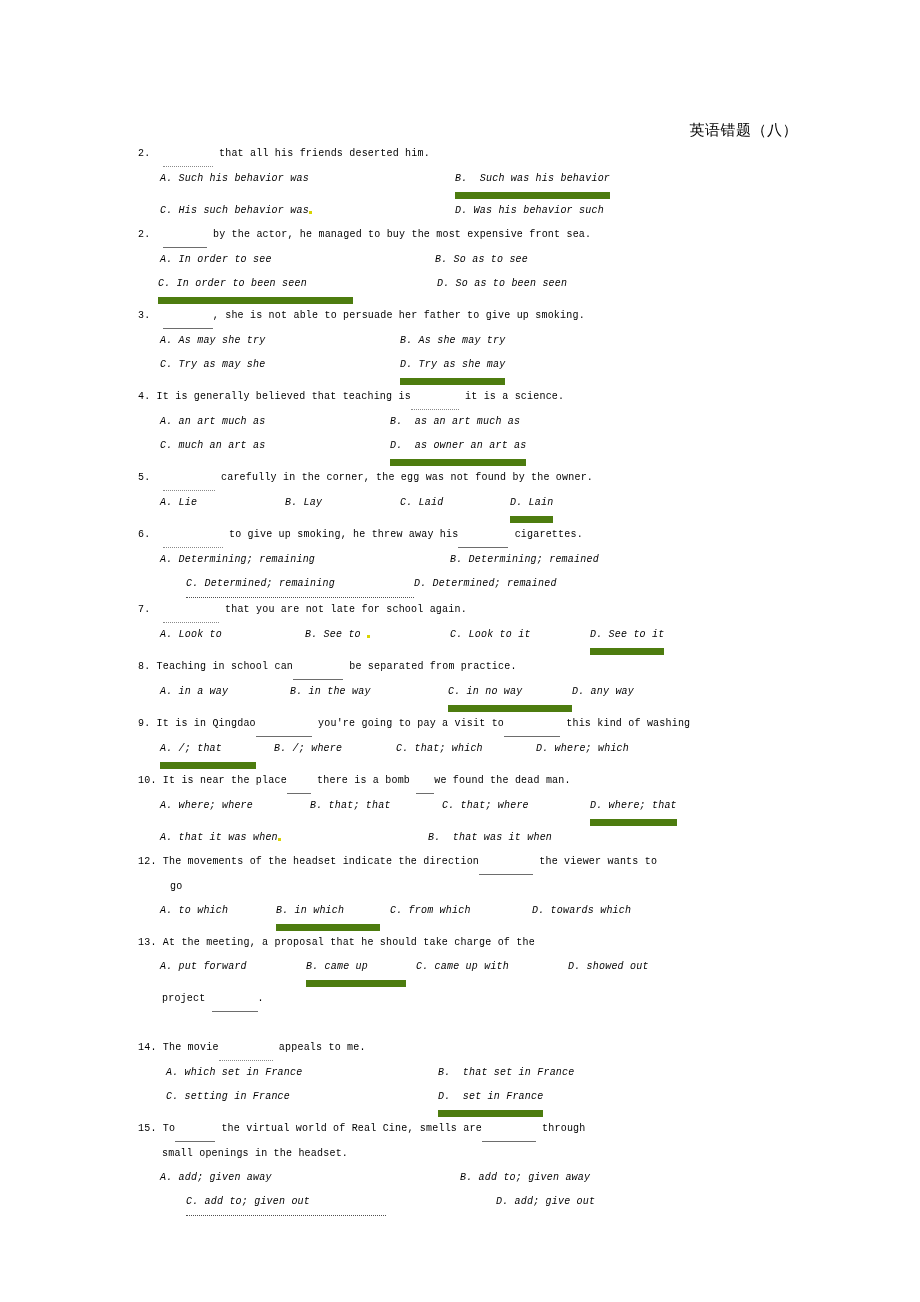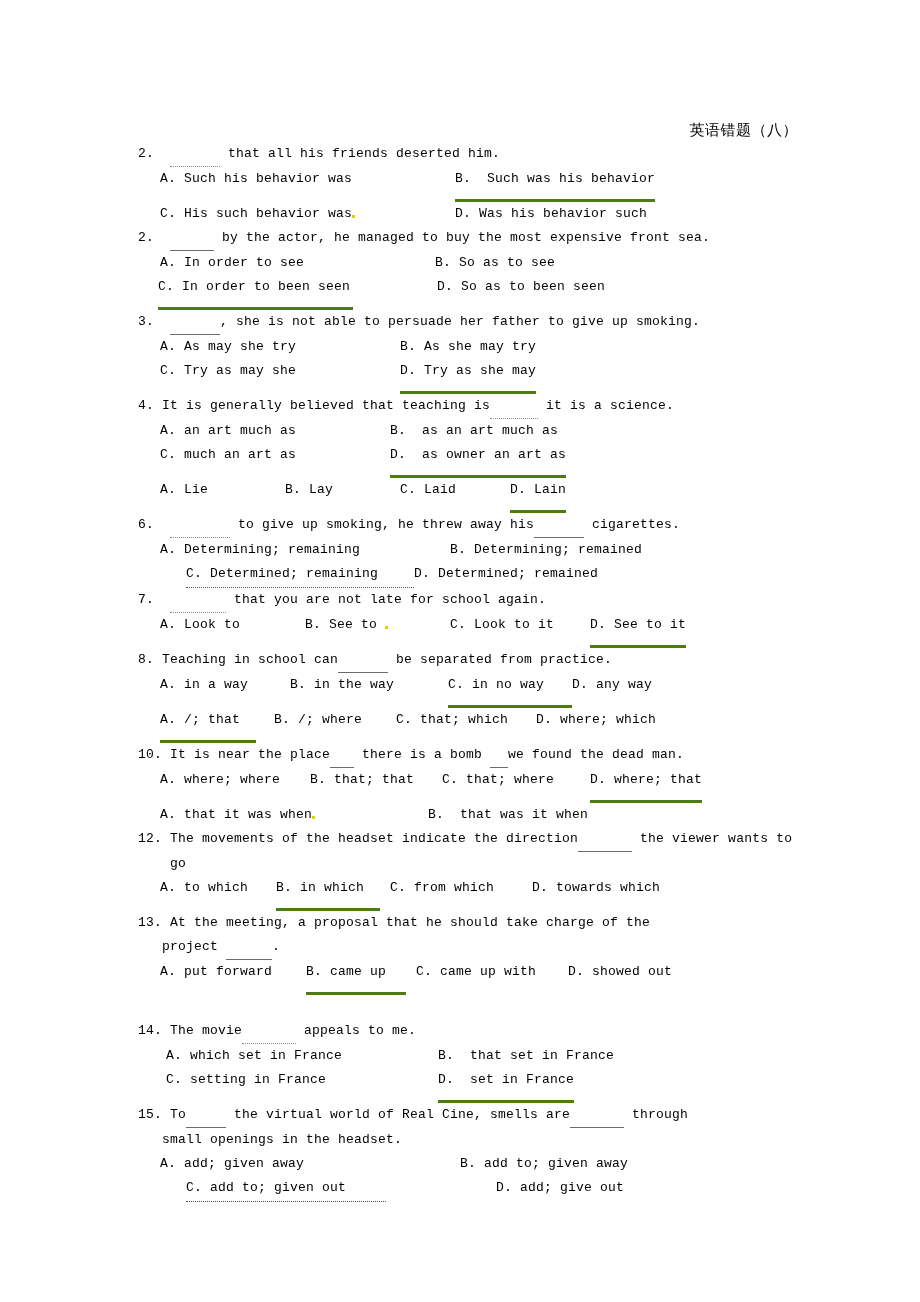"2. that all his friends" .line { font-size: 13px -> 10px }
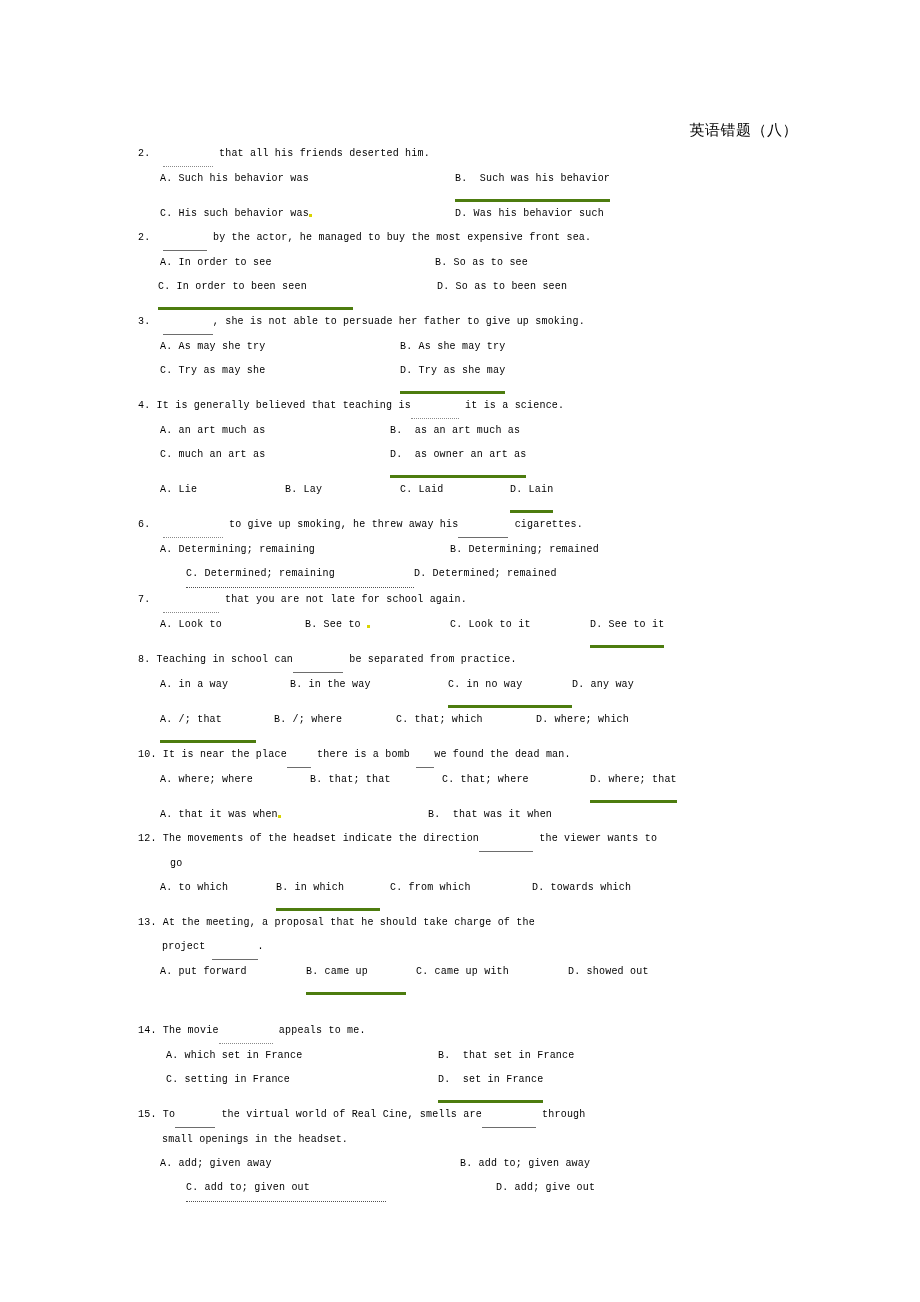"A. Such his behavior was" .opt-cell { font-style: none -> italic }
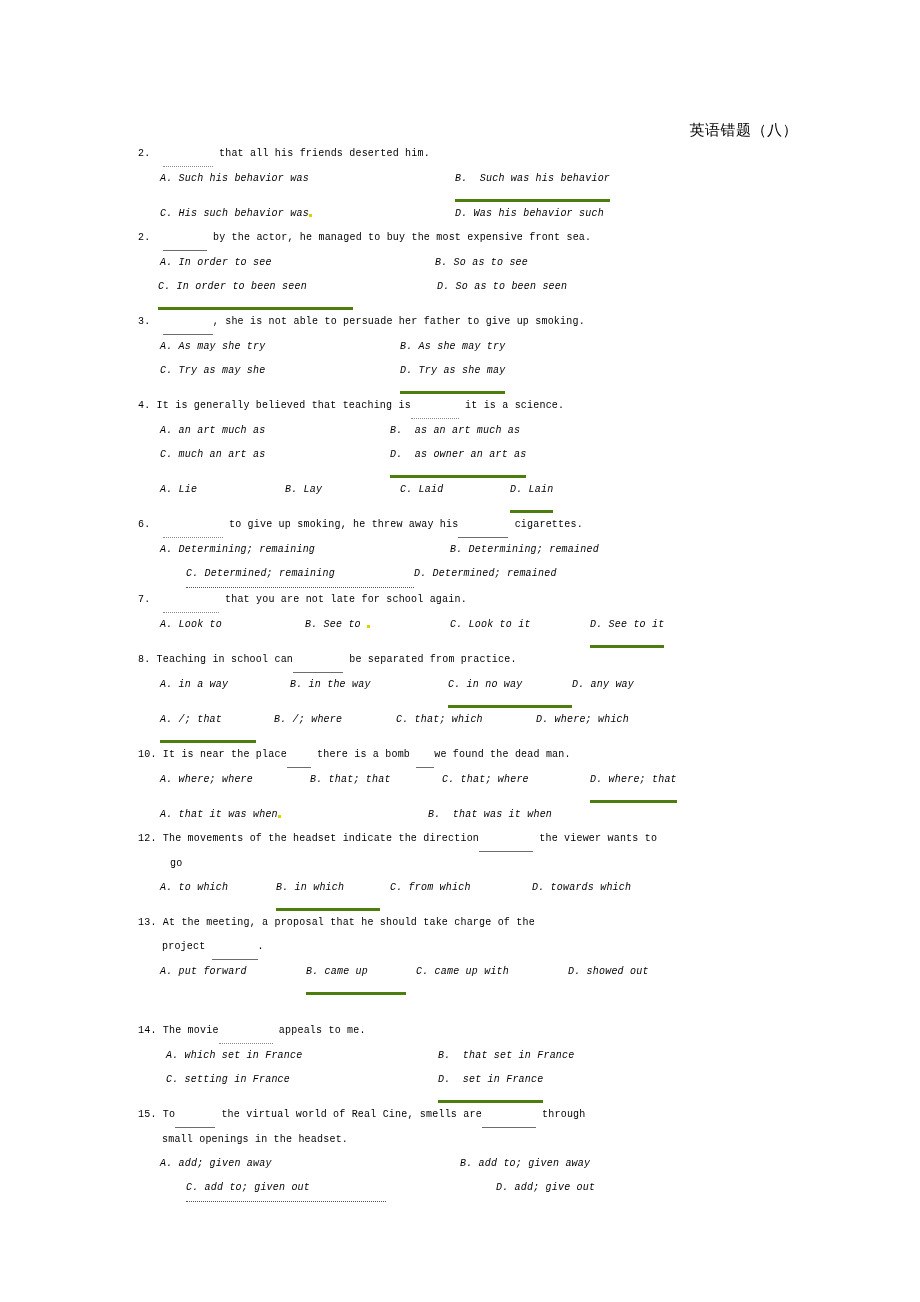"B. Such was his behavior" .ans { border-bottom: 3px solid #4d7c0f -> 7px solid #4d7c0f; padding-bottom: 8px -> 1px }
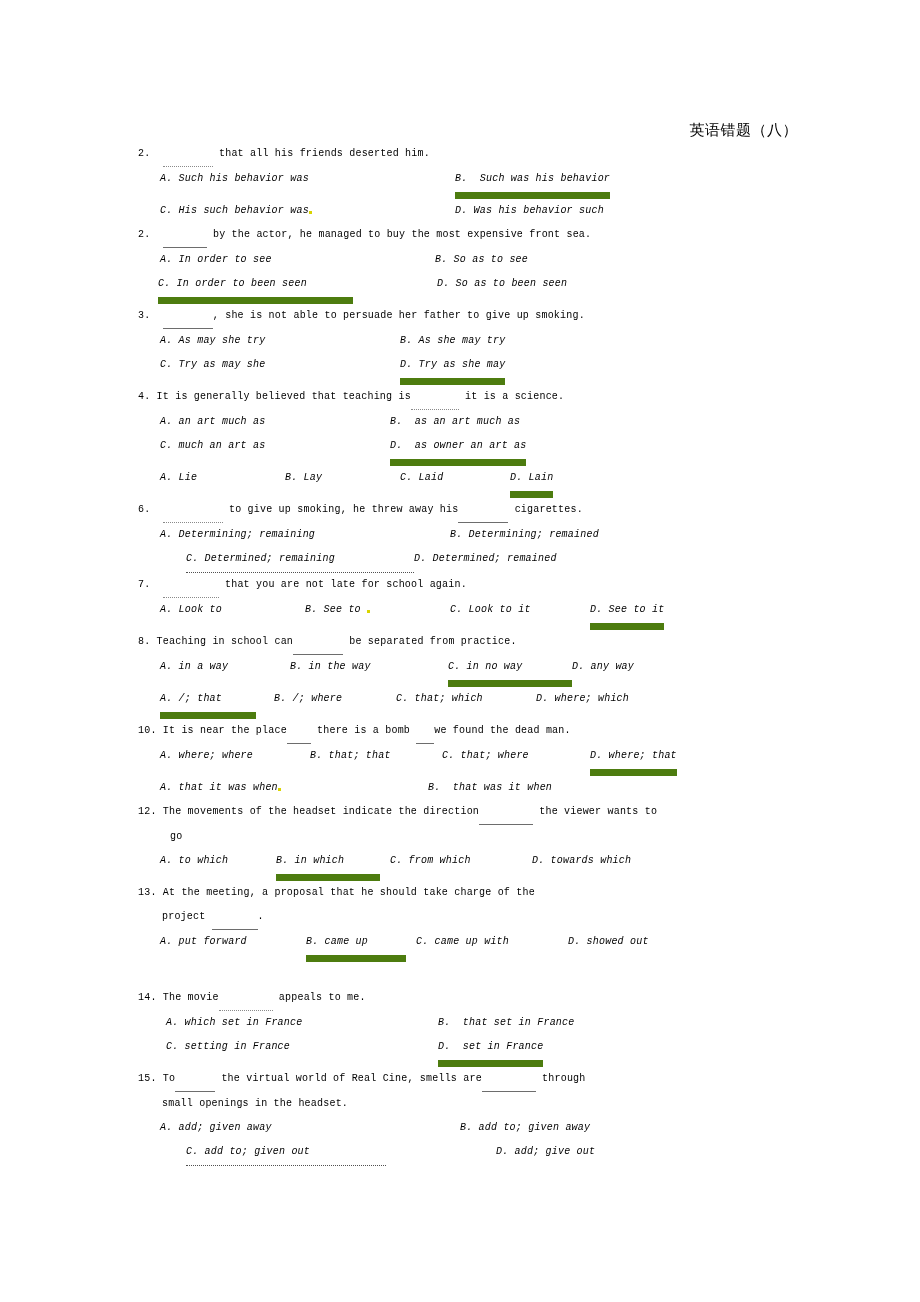"5. carefully in the corner," div.line { html: none -> <div><span>5.</span> <span>&nbsp;</span><span> carefully in the corner, the egg was not found by the owner.</span></div> }
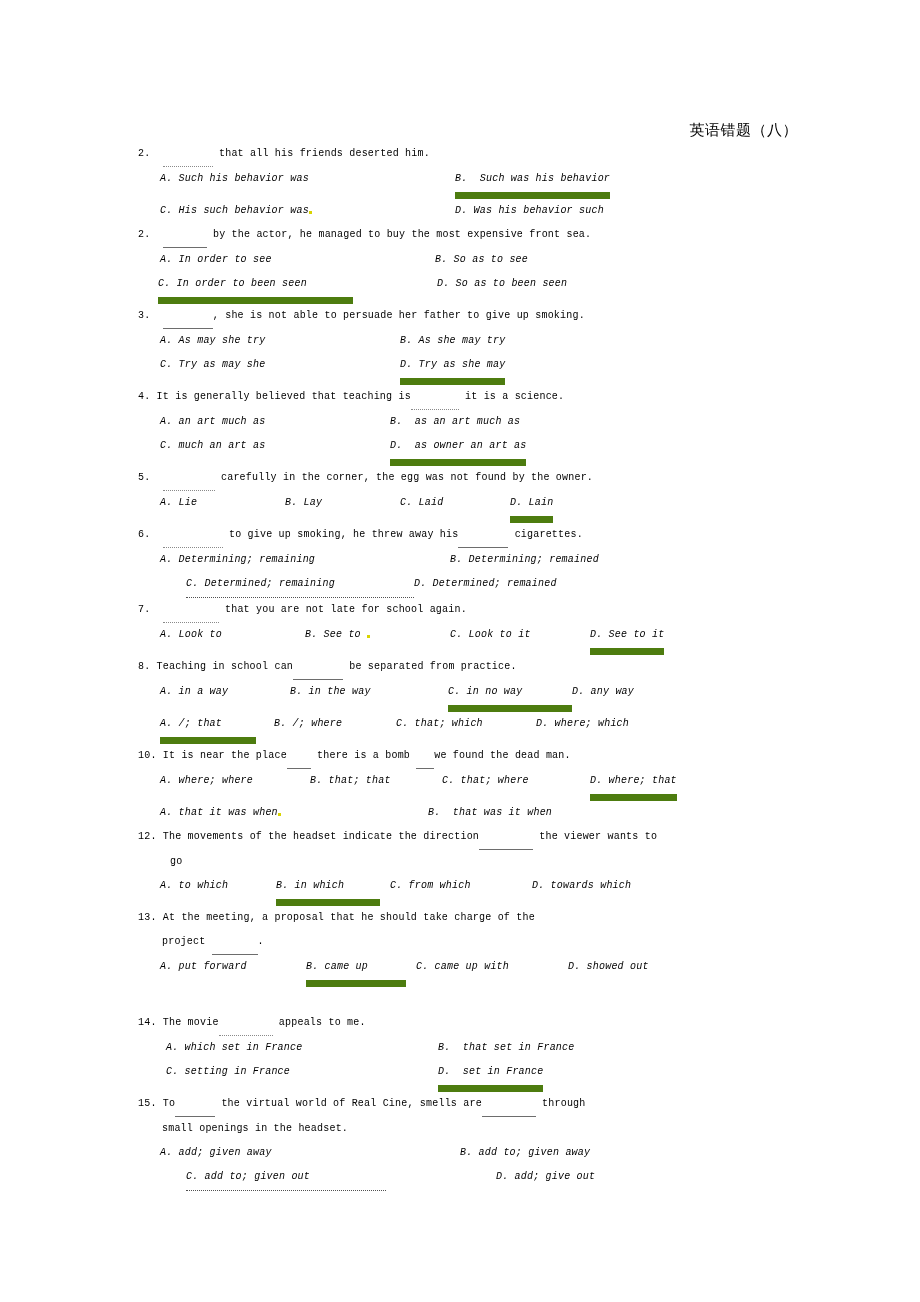"9. It is in Qingdao" div.line { html: none -> <div><span>9.</span> <span>It is in Qingdao</span><span>&nbsp;</span><span> you're going to pay a visit to</span><span>&nbsp;</span><span> this kind of washing</span></div> }
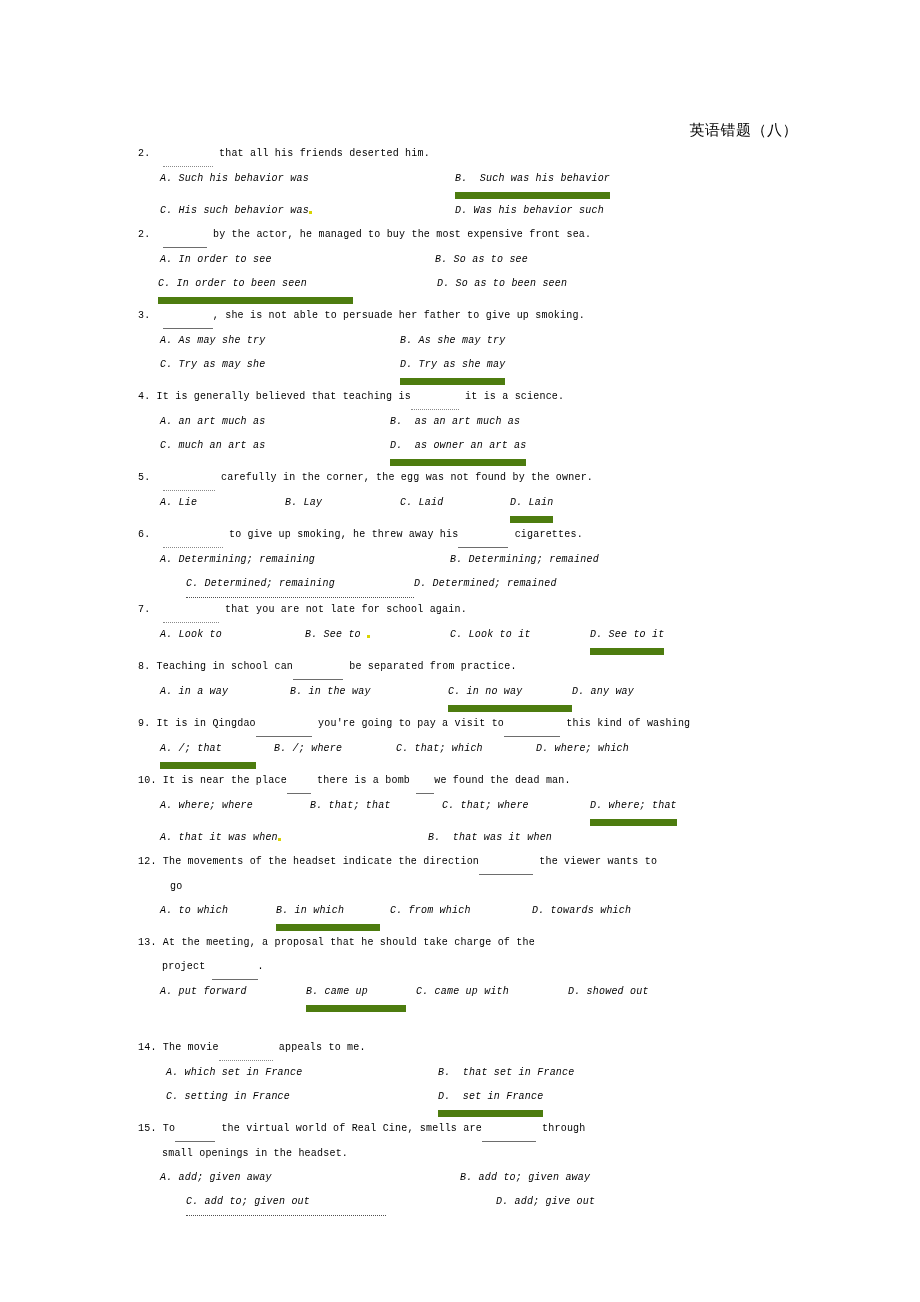"project ." div.line { order: before "A. put forward B. came" -> after "A. put forward B. came" }
